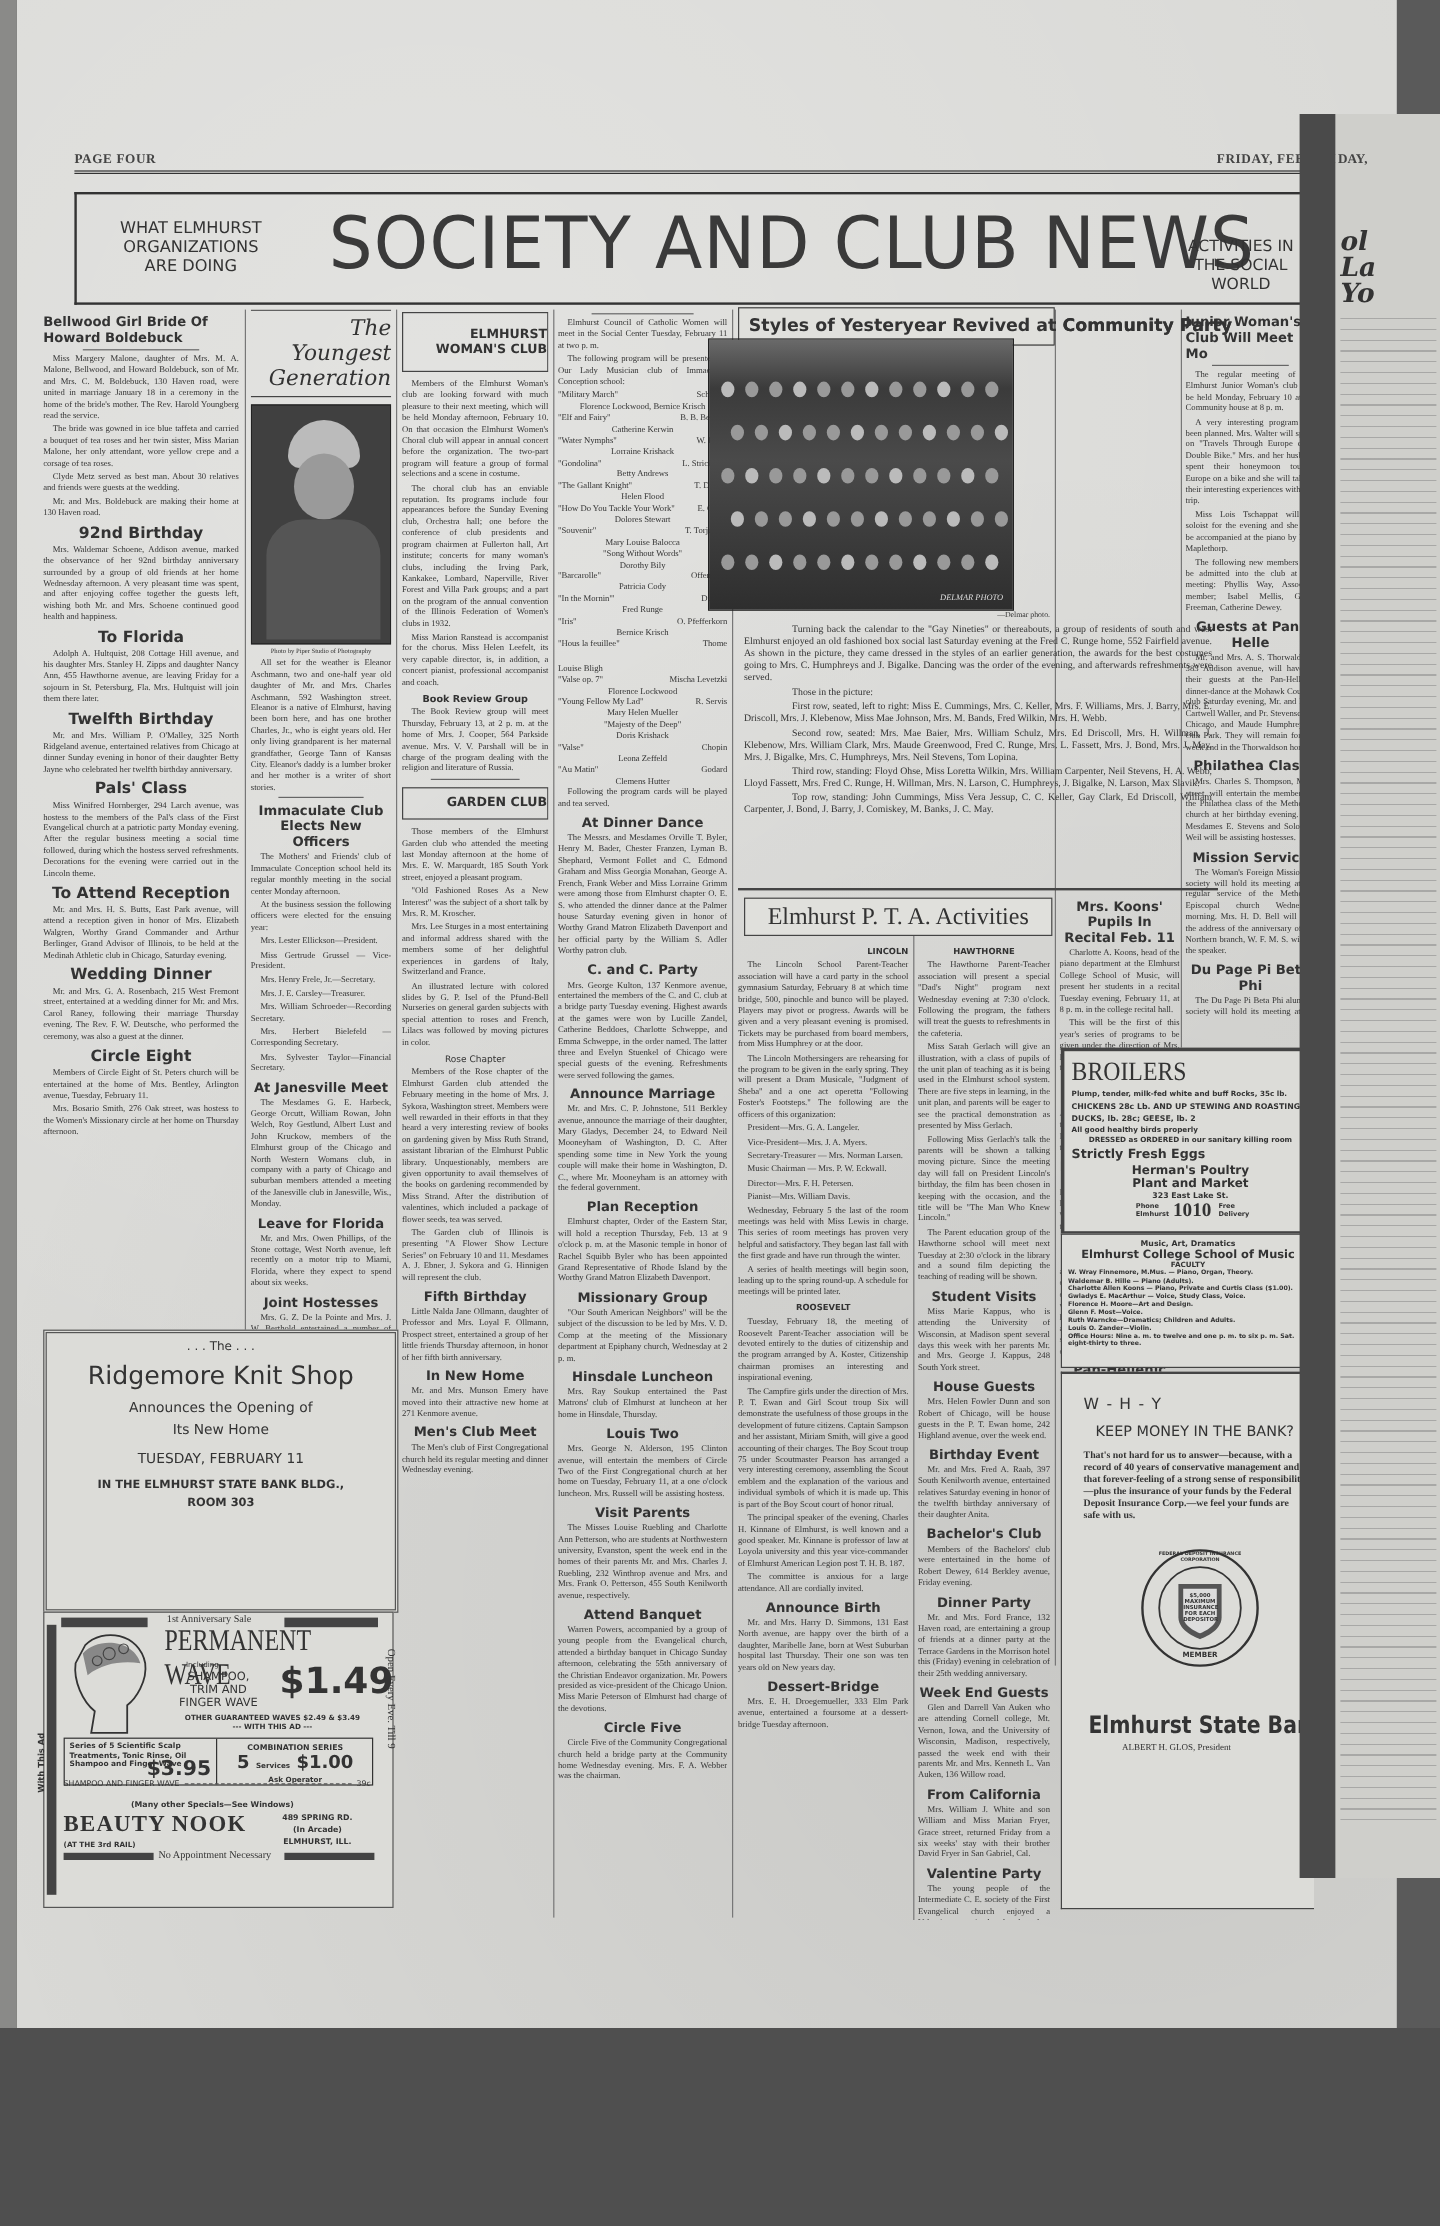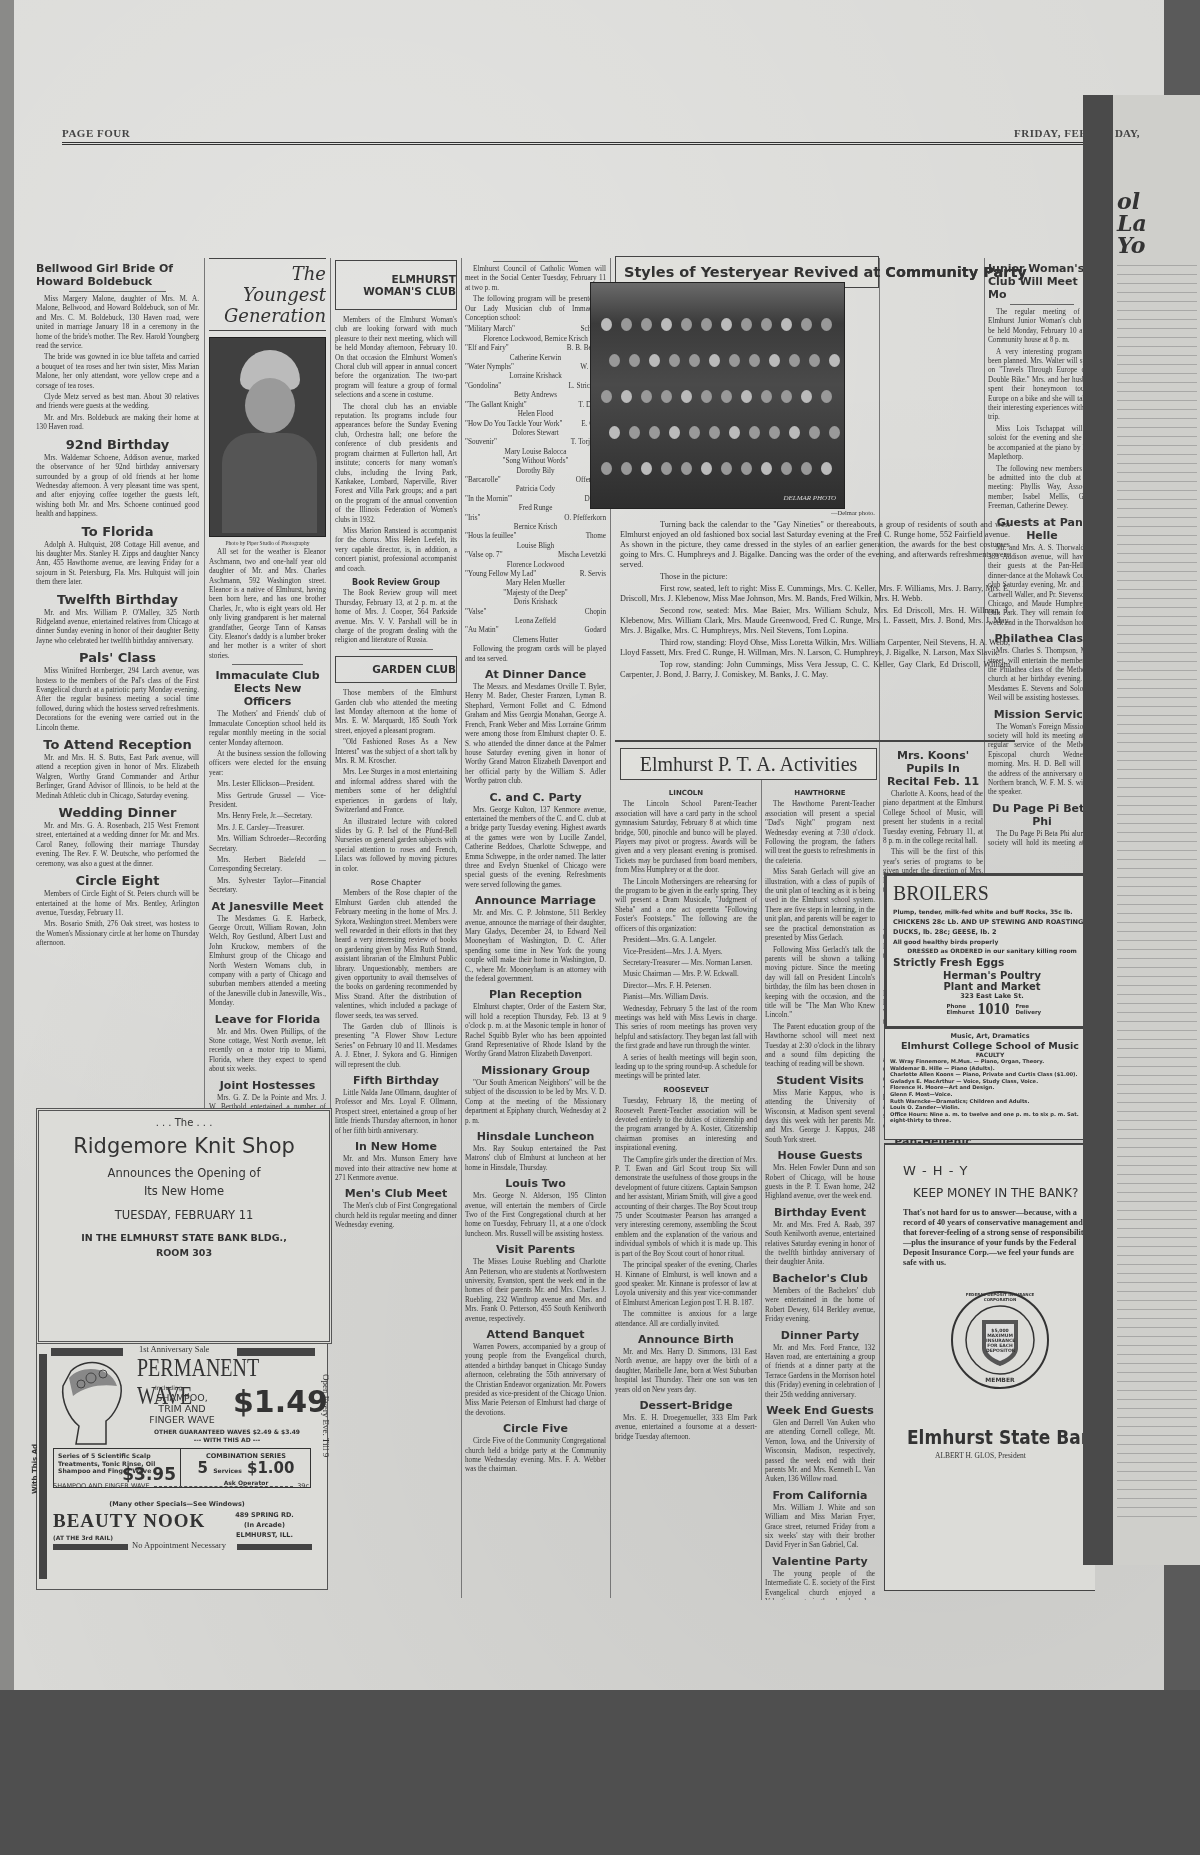"WHAT ELMHURST" div.masthead { html: none -> <div> <div> <div>WHAT ELMHURST</div> <div>ORGANIZATIONS</div> <div>ARE DOING</div> </div> <div>SOCIETY AND CLUB NEWS</div> <div> <div>ACTIVITIES IN</div> <div>THE SOCIAL</div> <div>WORLD</div> </div> </div> }
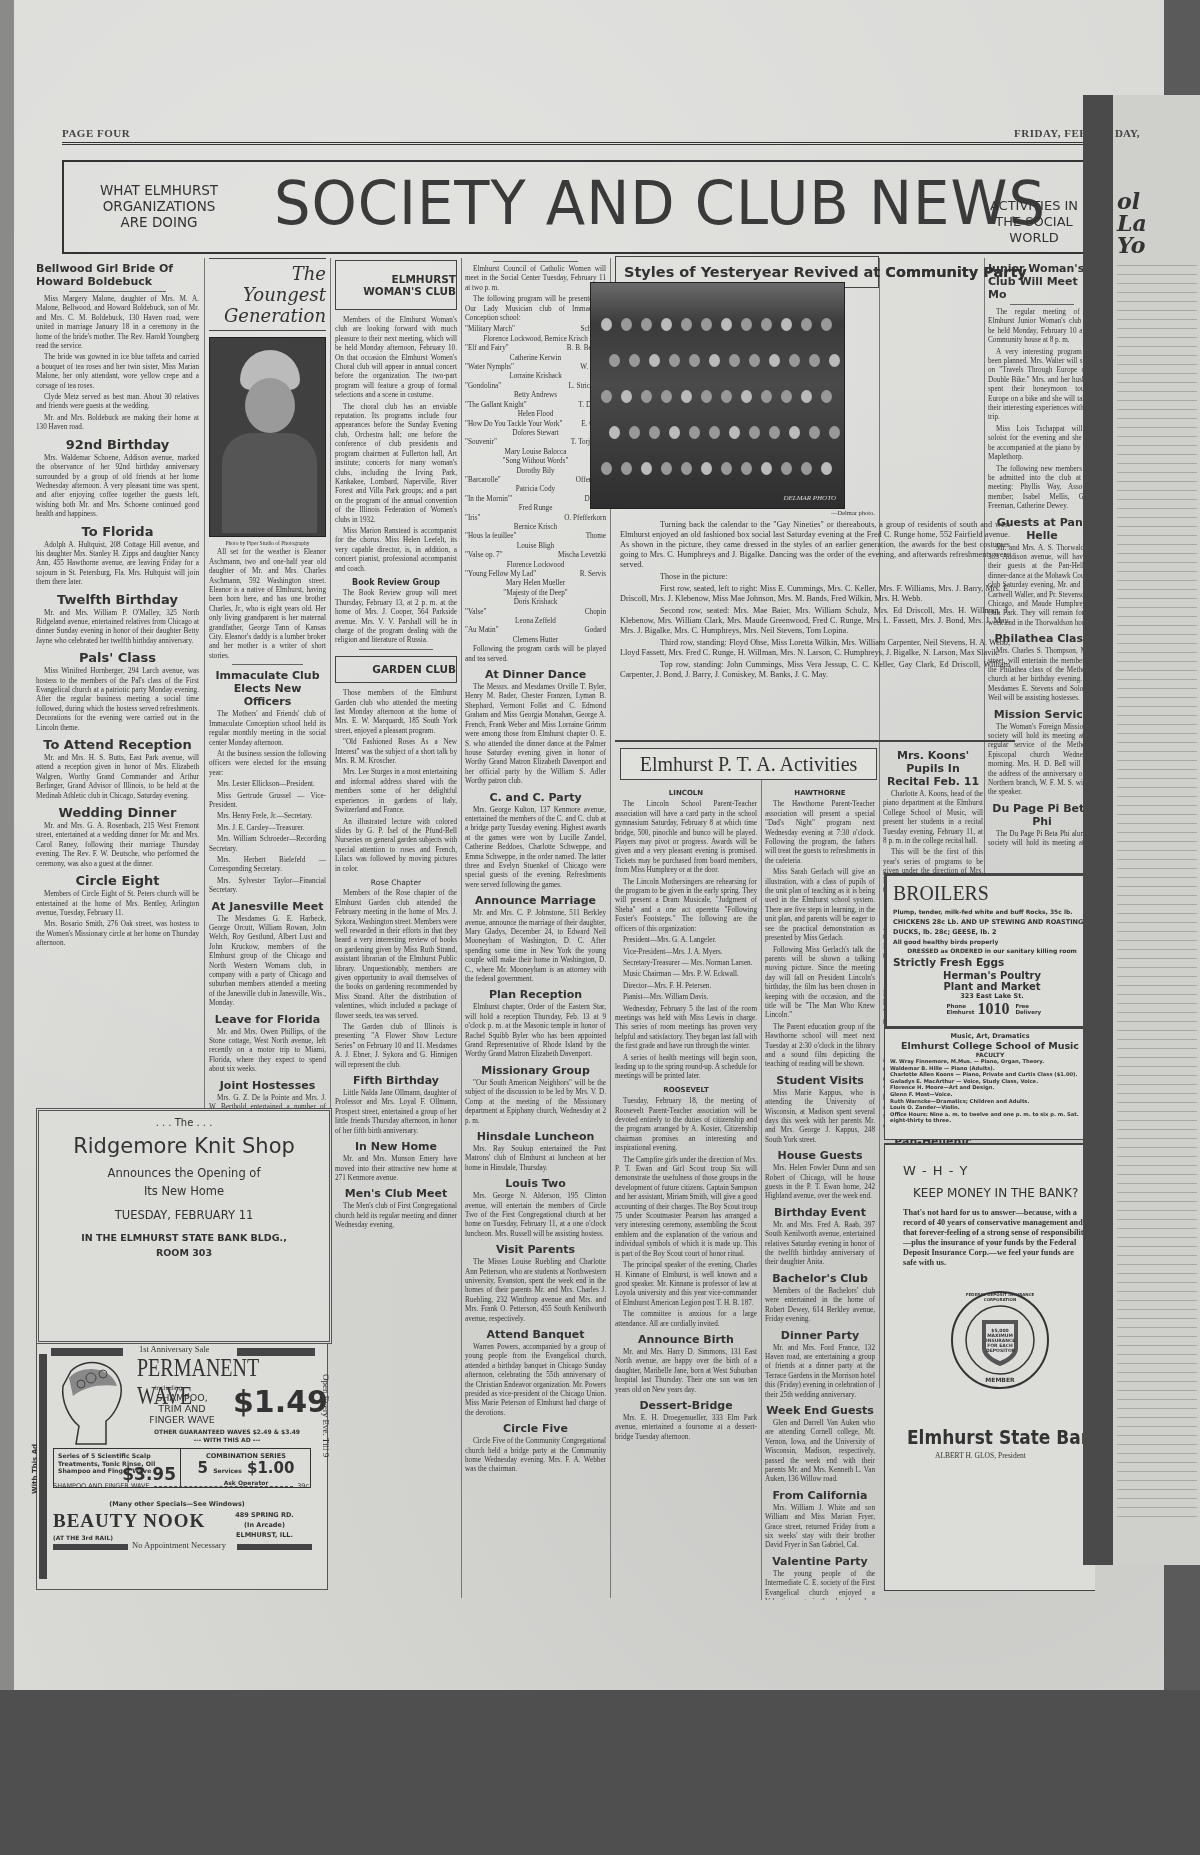"Louise Bligh" div { margin-top: none -> 11px; text-align: center -> left }
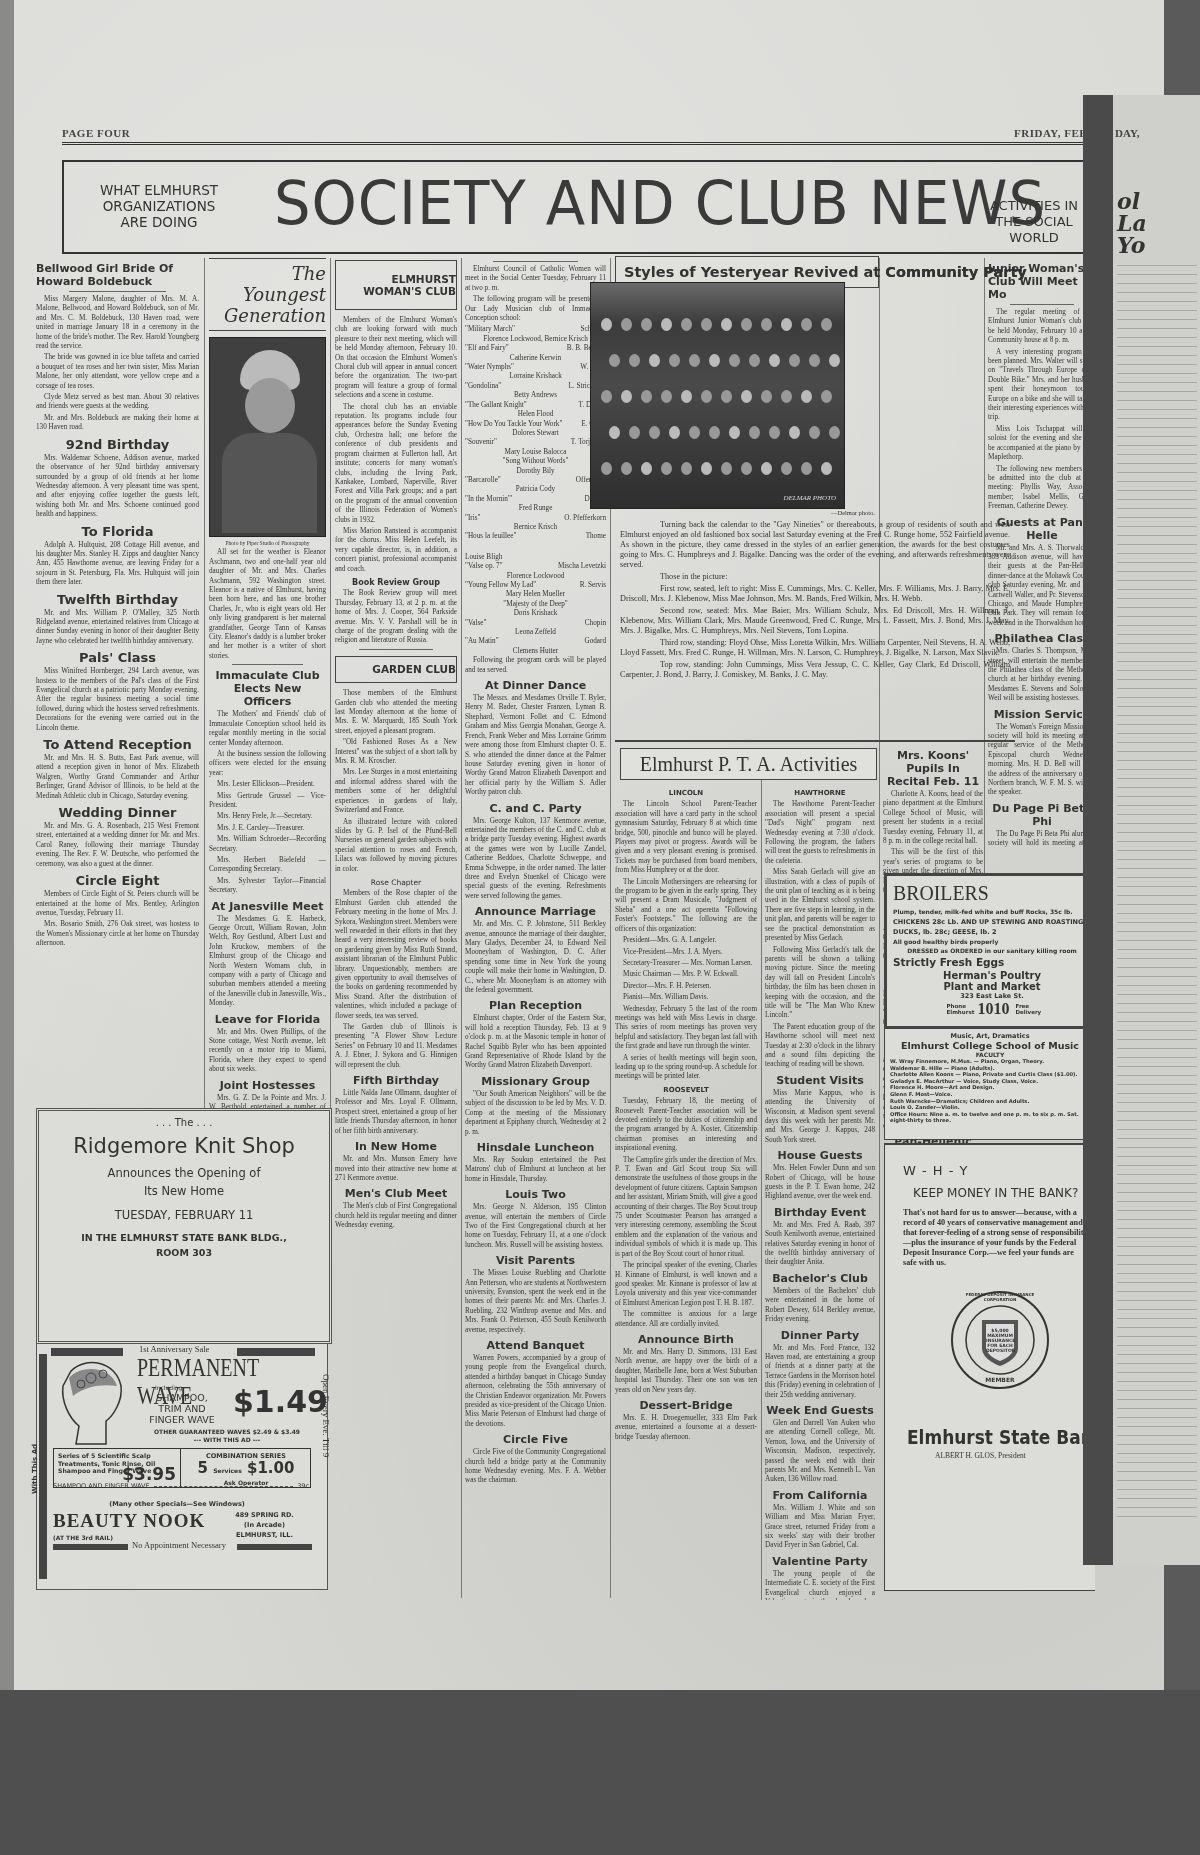"LINCOLN" div.hd { text-align: none -> right }
